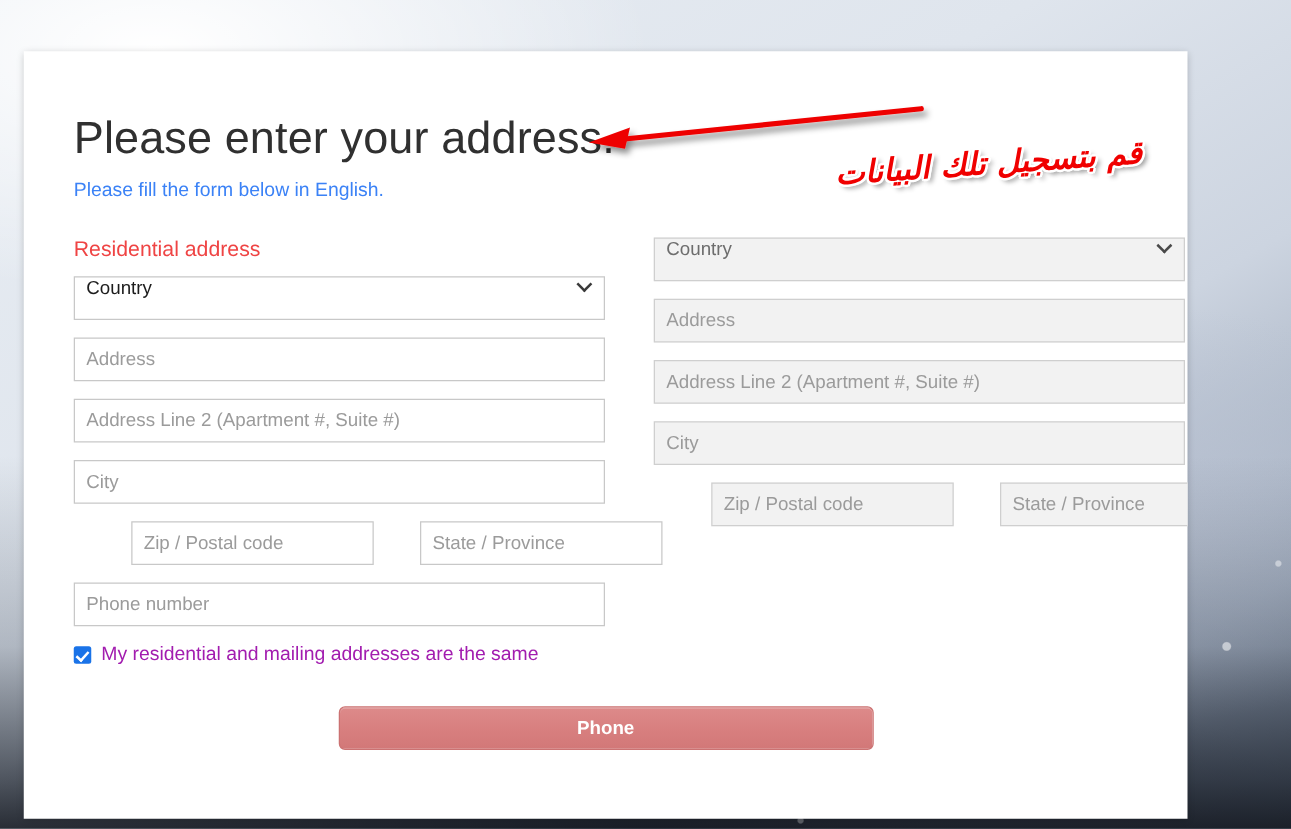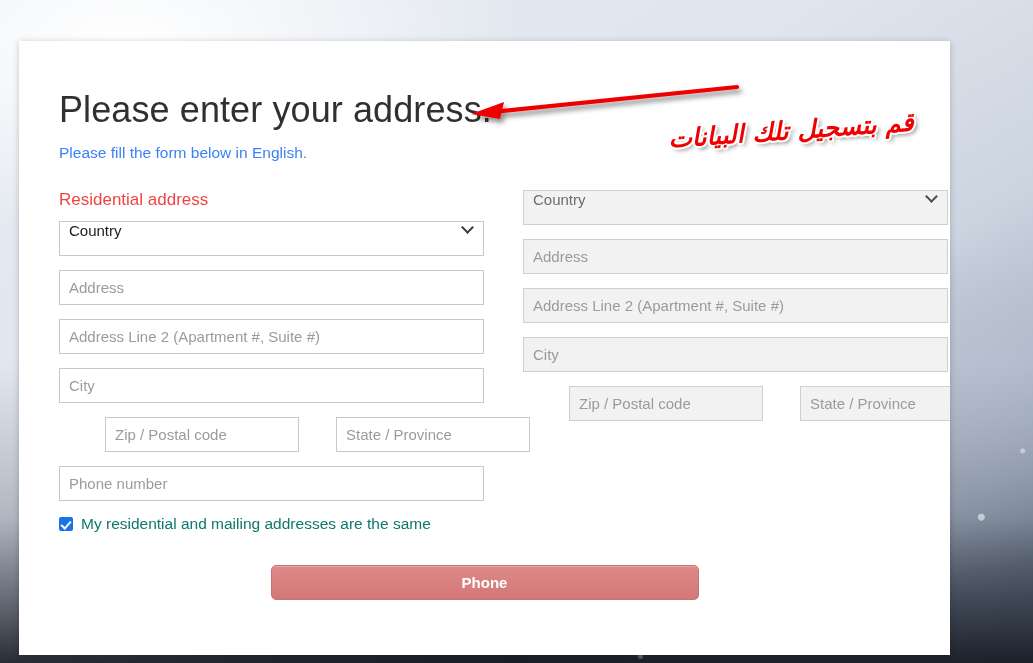"My residential and mailing addresses" .check-label { color: #0f766e -> #a21caf }
